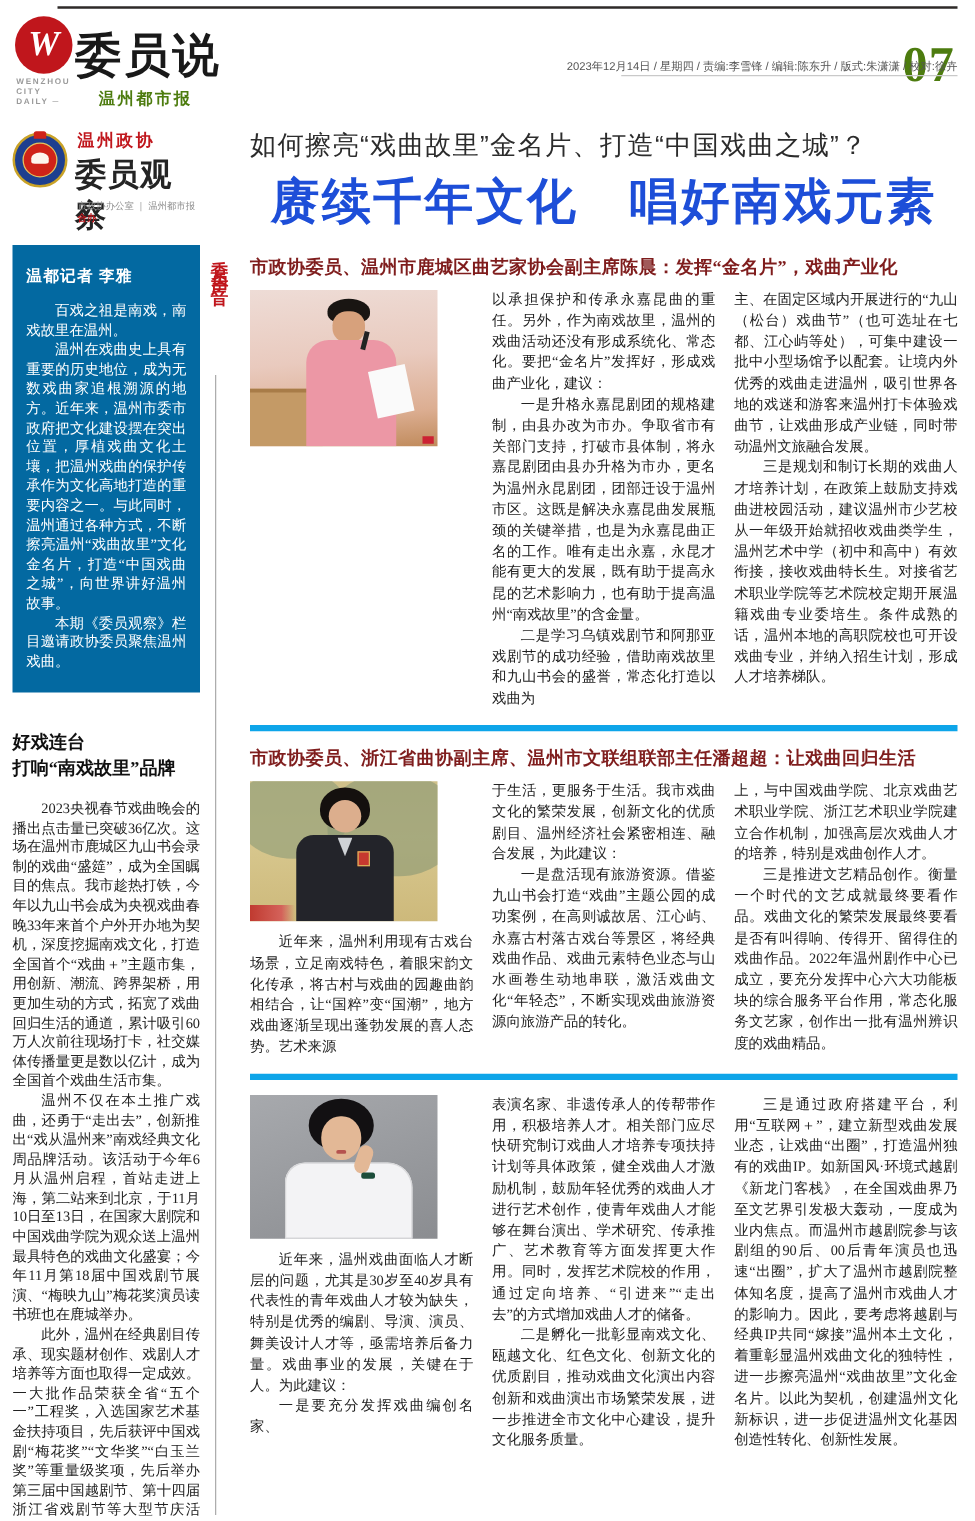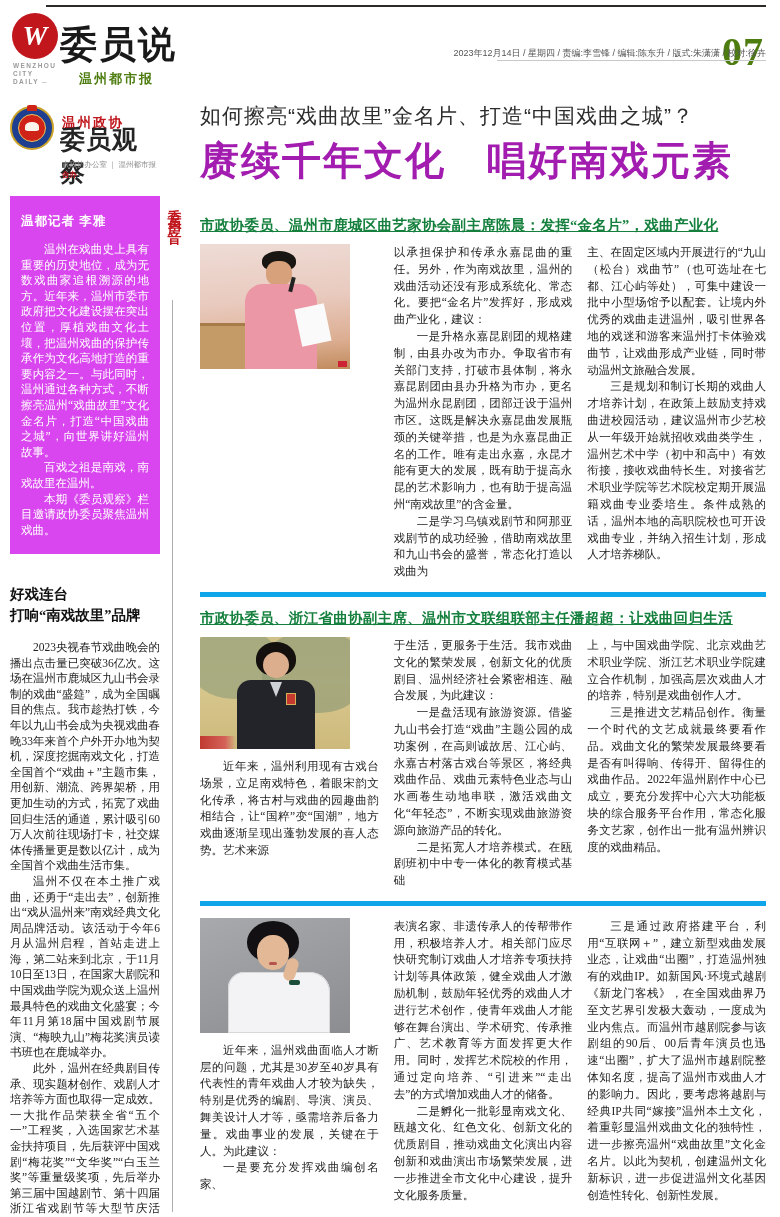"温州政协" .badge-org { top: 16px -> 6px }
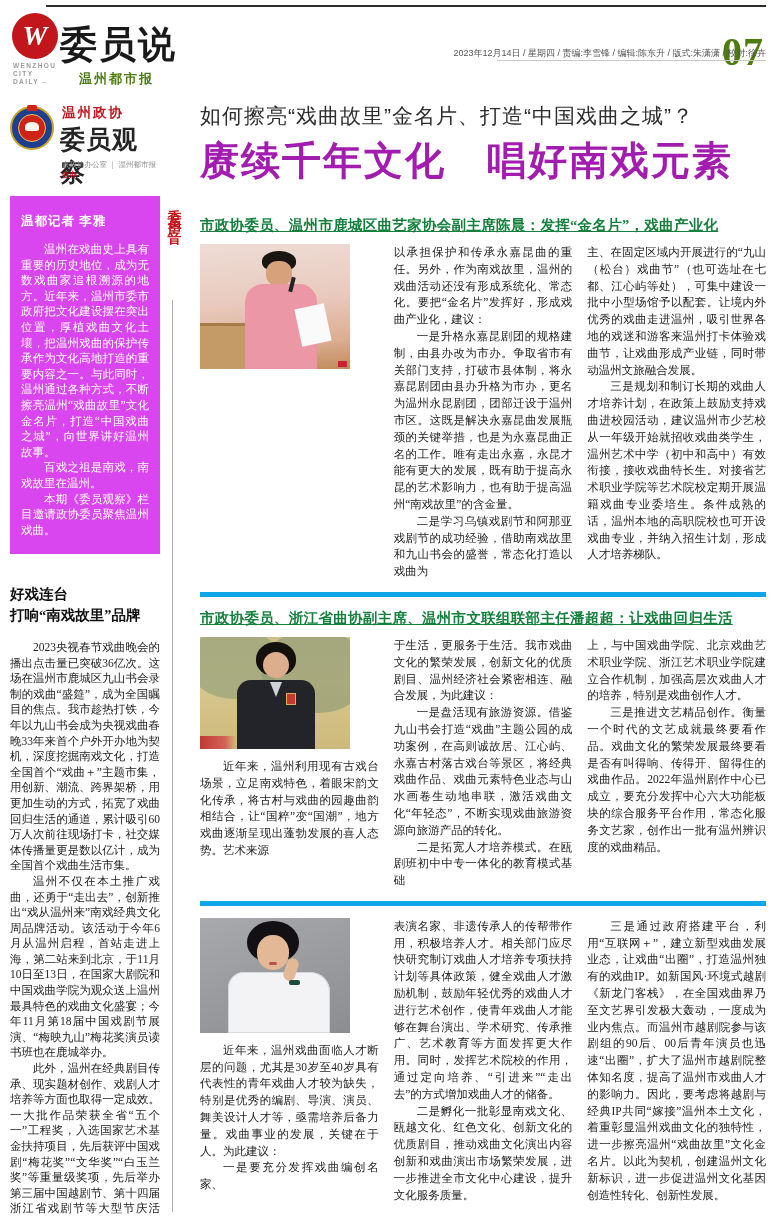"赓续千年文化 唱好南戏元素" .headline { color: #a21caf -> #1d4ed8; margin-bottom: 26px -> 14px; text-align: none -> center }
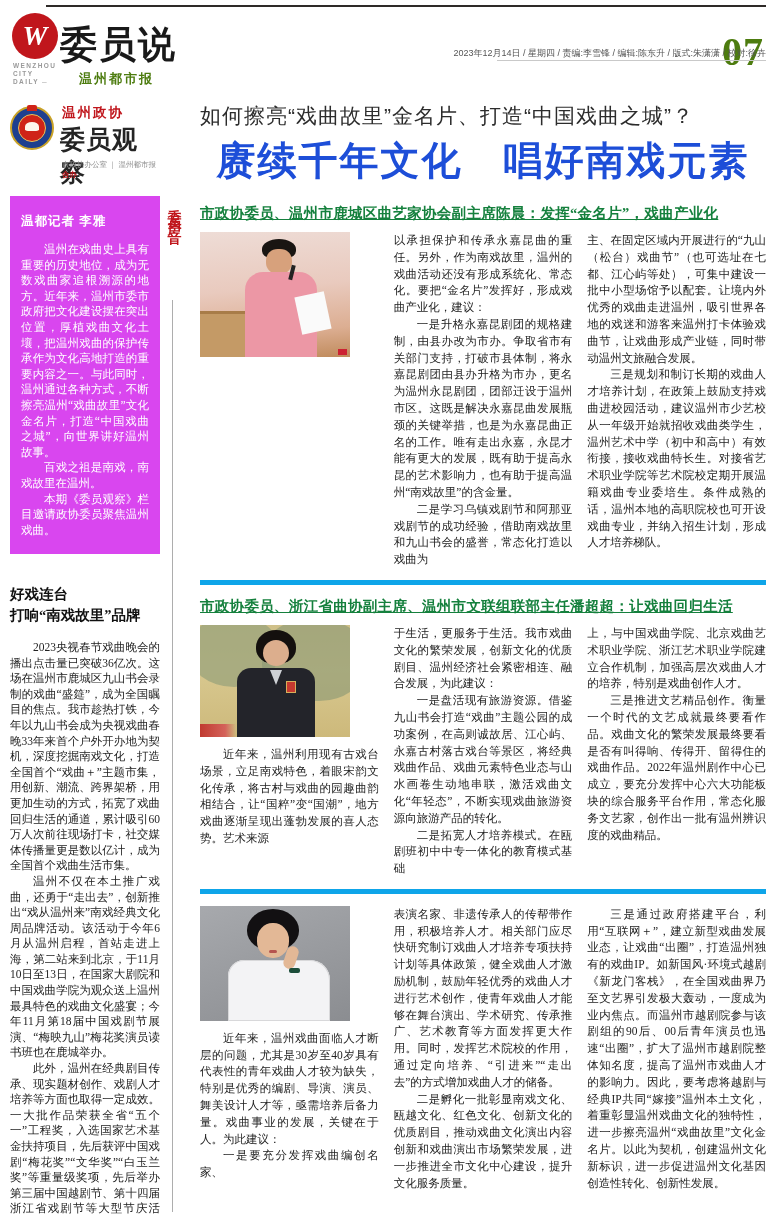"温都记者 李雅" .intro-box { background: #d946ef -> #0369a1 }
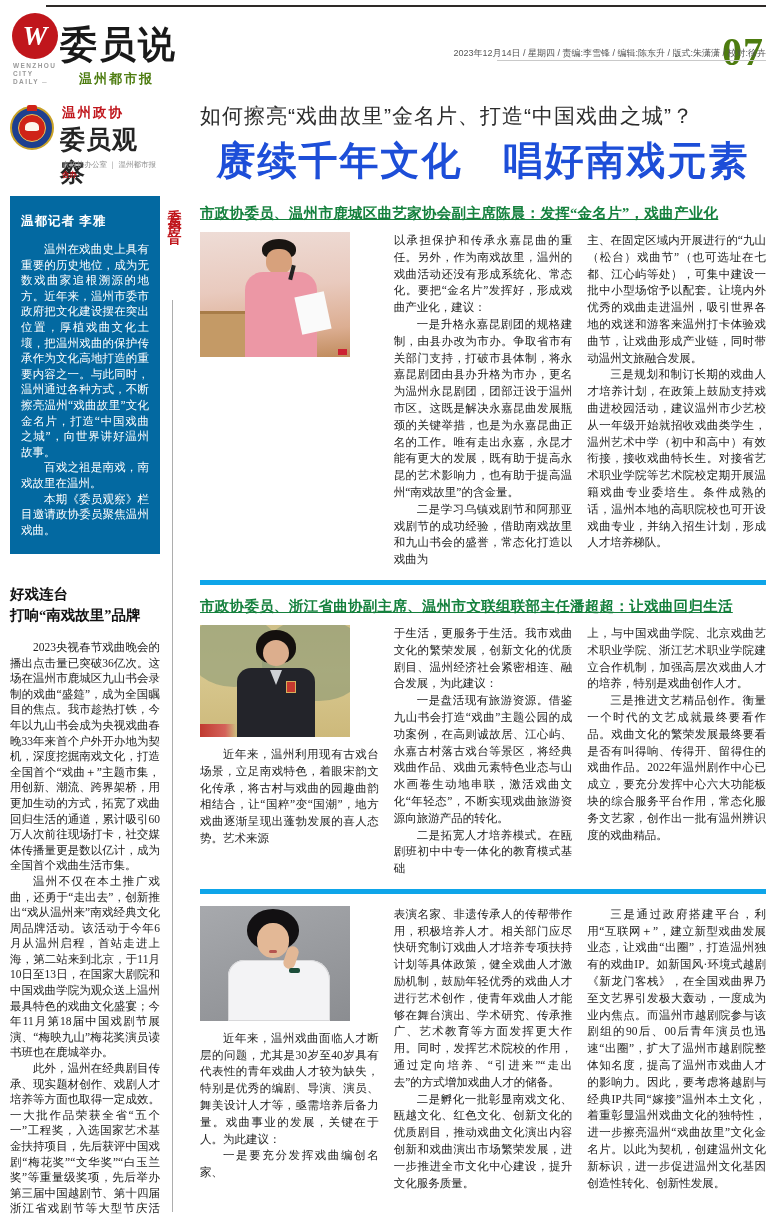"市政协委员、温州市鹿城区曲艺家协会副主席陈晨：发挥“金名片”，戏曲产业化" .article-heading { color: #15803d -> #7f1d1d; text-decoration: underline -> none }
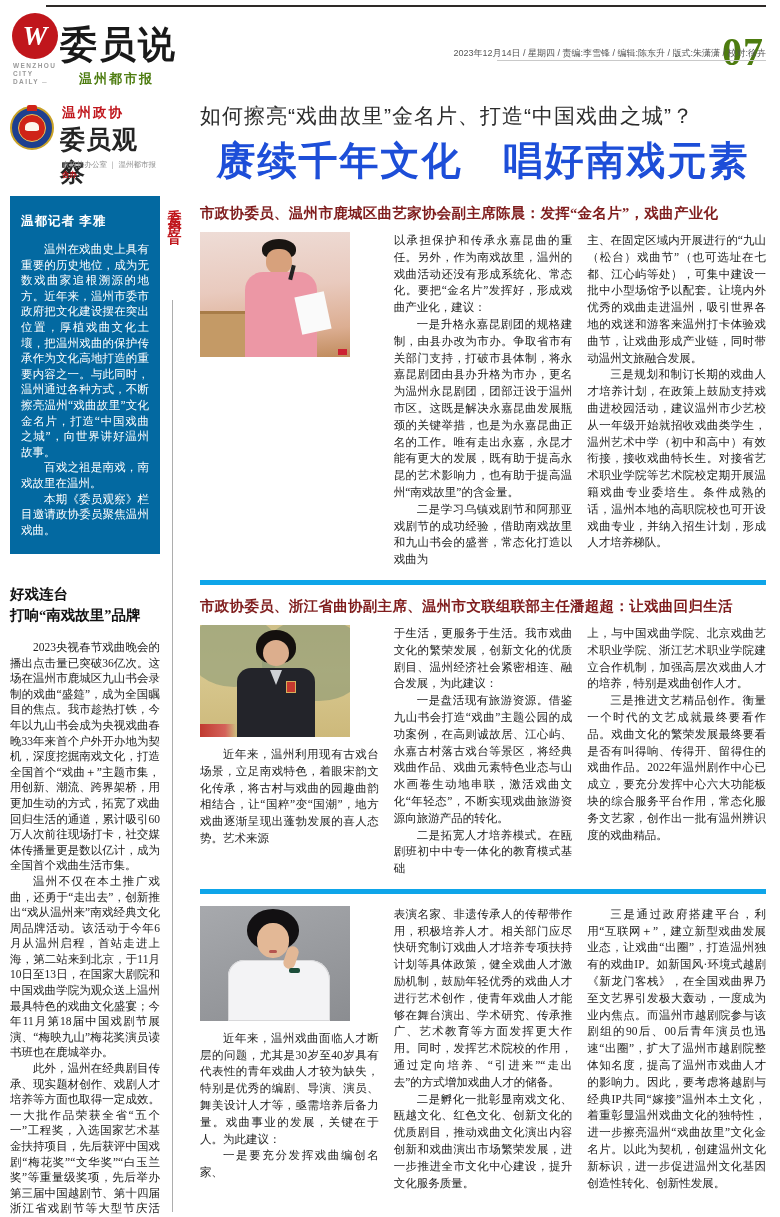"温州在戏曲史上具有重要的历史地位，成为无数戏曲家追根溯源的地方。近年来，温州市委" p { order: before "百戏之祖是南戏，南戏故里在温州。" -> after "百戏之祖是南戏，南戏故里在温州。" }
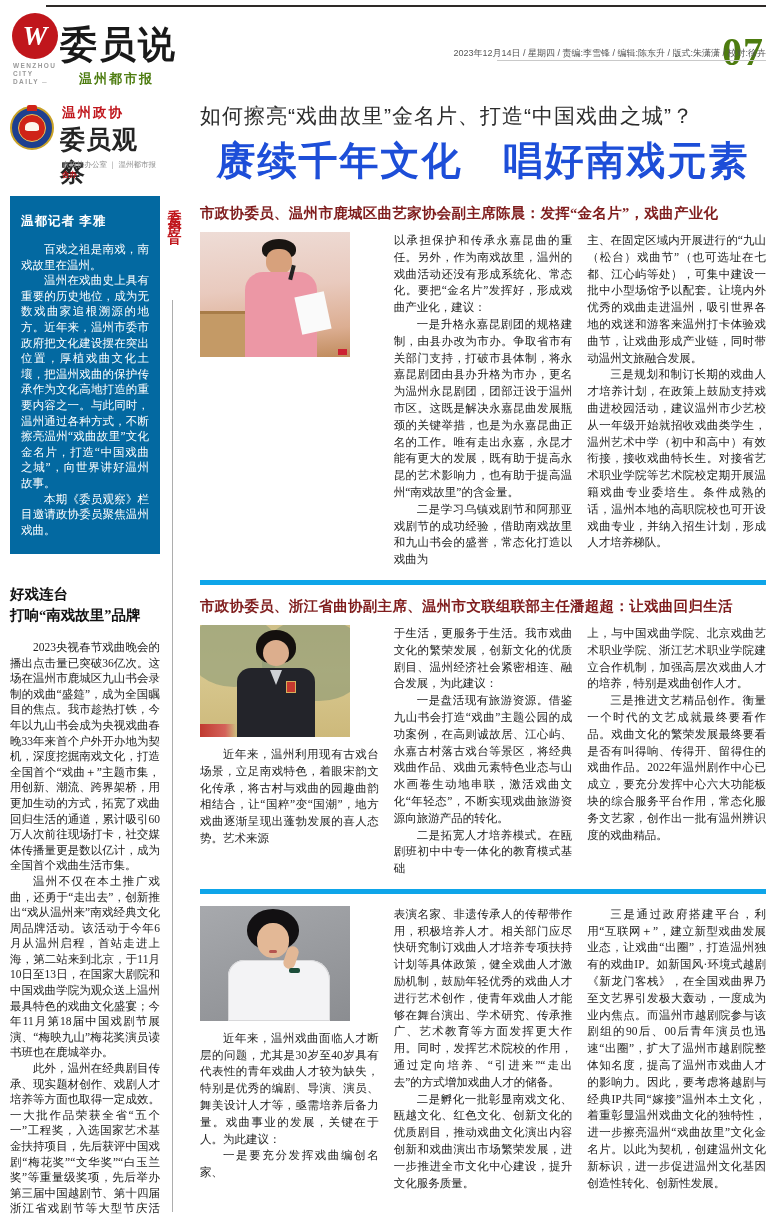"二是拓宽人才培养模式。在瓯剧班初中中专一体化的教育模式基础" p { html: <p>二是拓宽人才培养模式。在瓯剧班初中中专一体化的教育模式基础</p> -> none }
